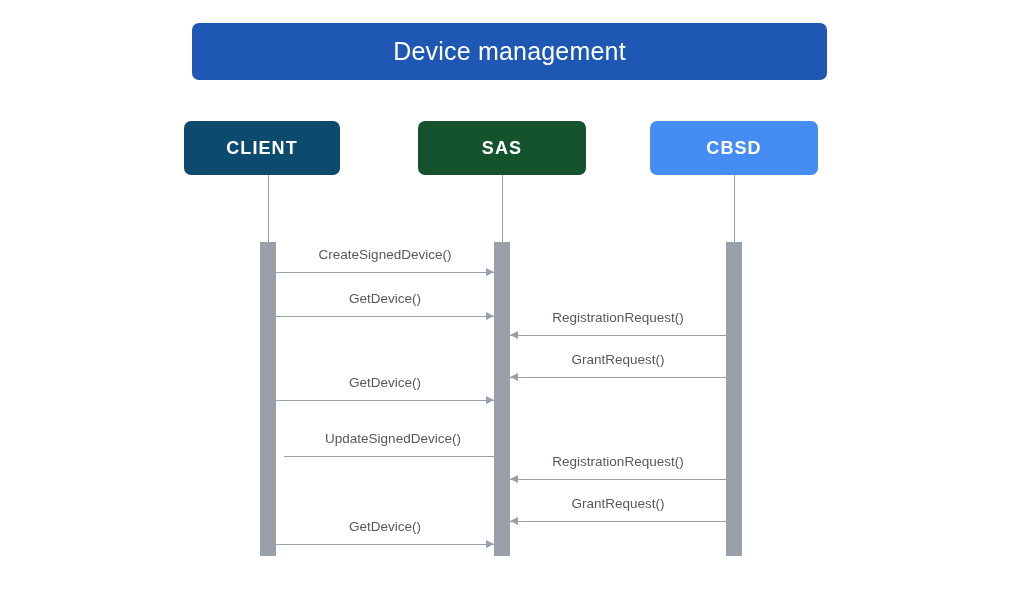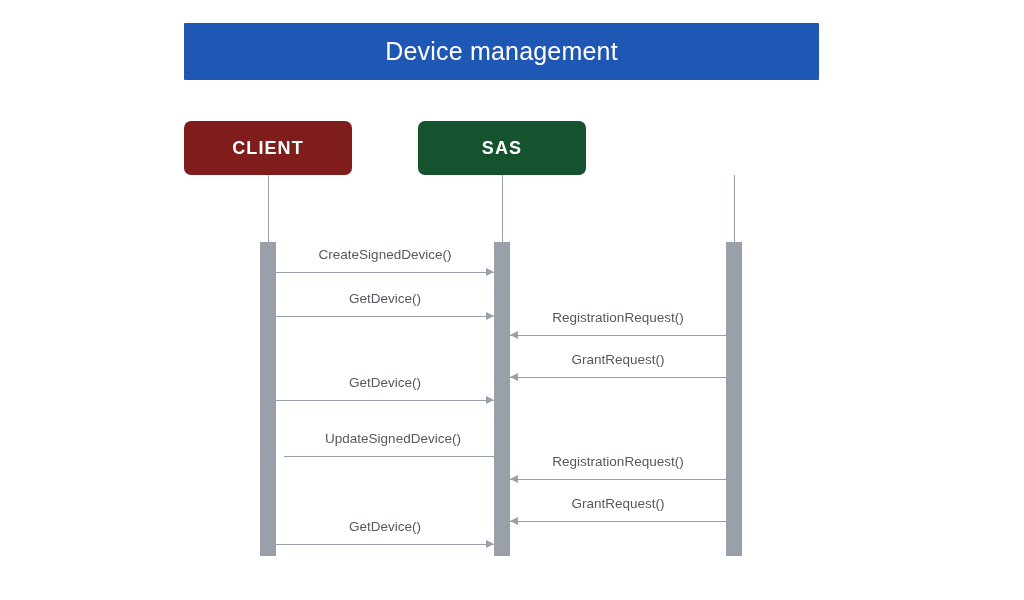"Device management" #title-bar { border-radius: 1px -> 7px; left: 184px -> 192px }
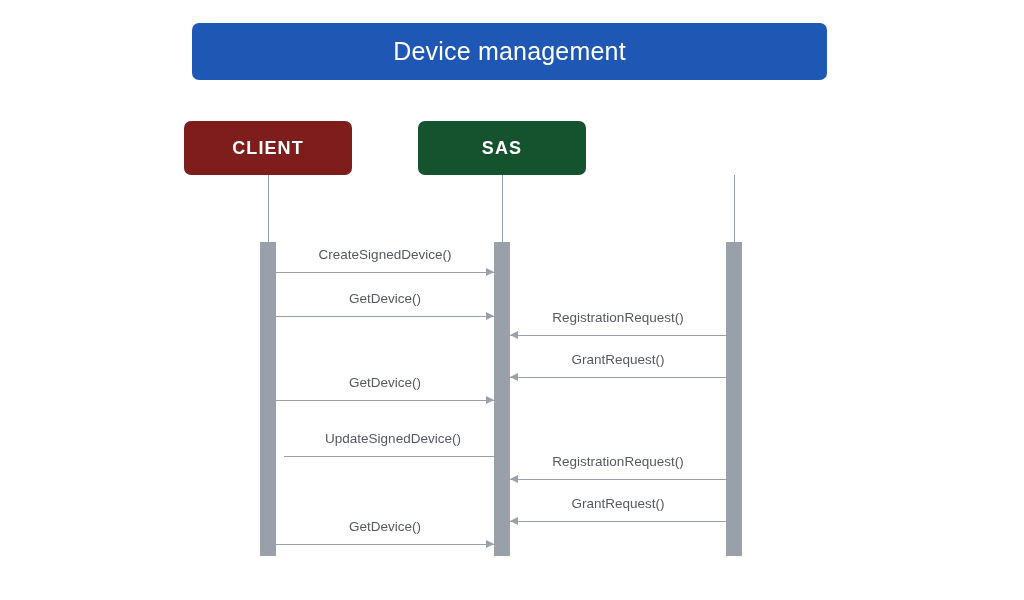"CLIENT" div.actor-box { background: #7f1d1d -> #0c4a6e; width: 168px -> 156px }
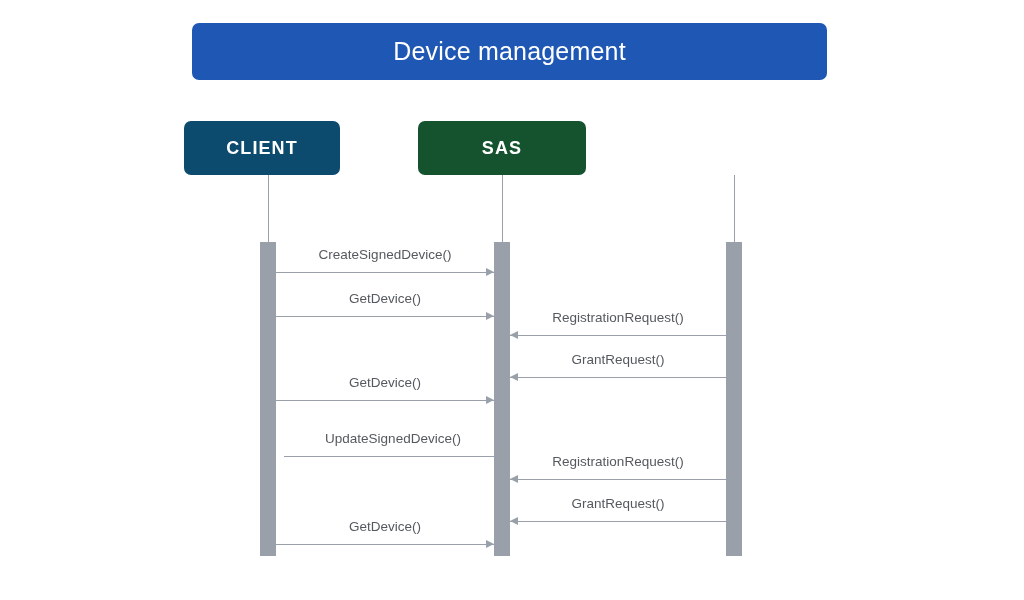"CBSD" div.actor-box { html: none -> <div> <span>CBSD</span> </div> }
